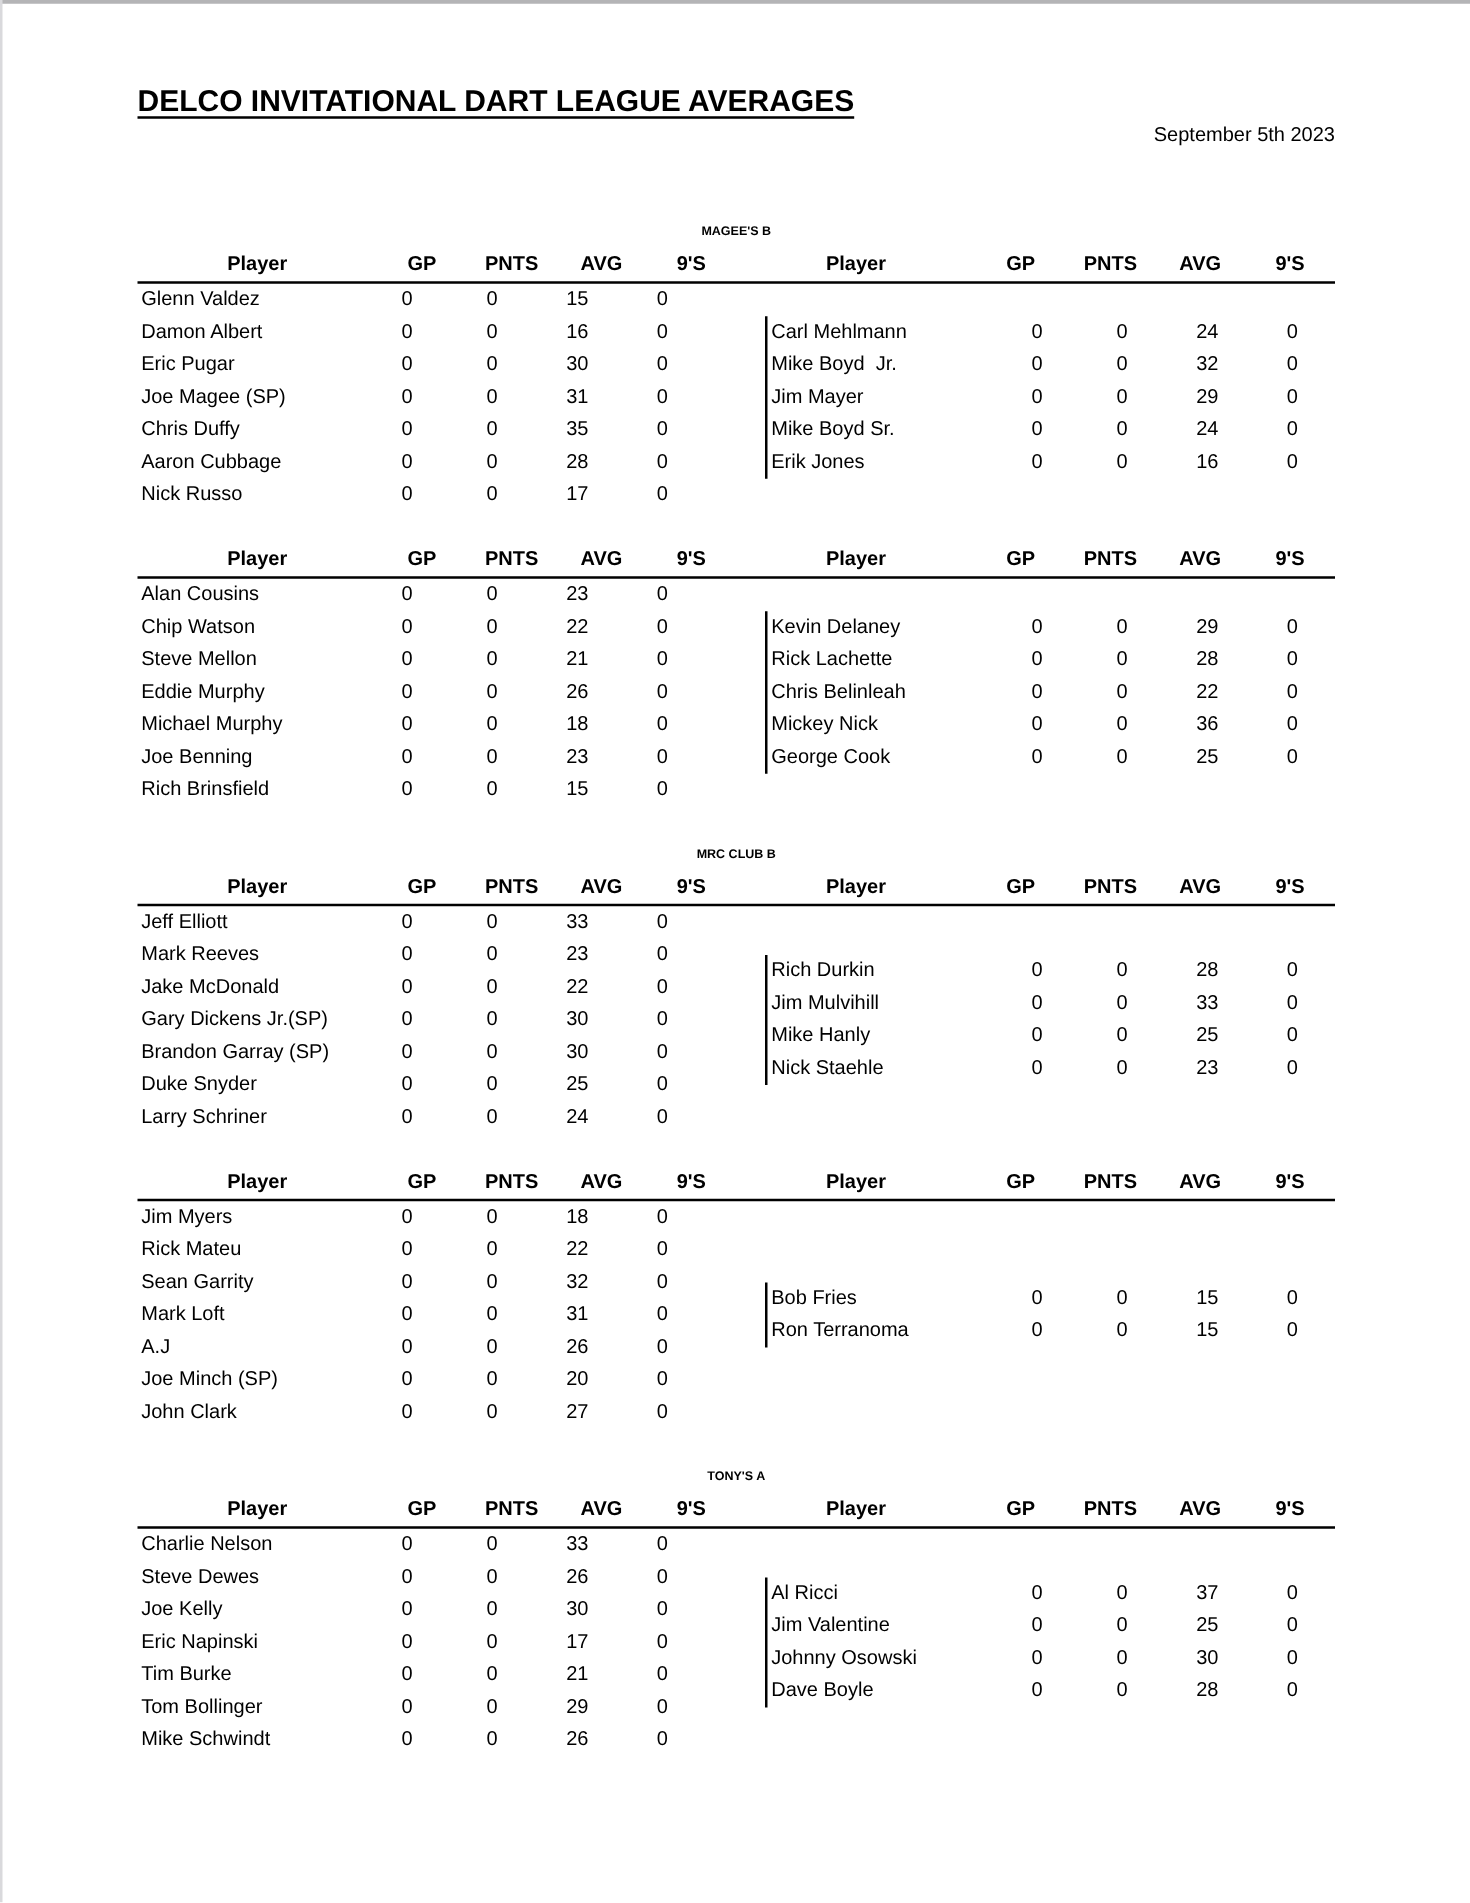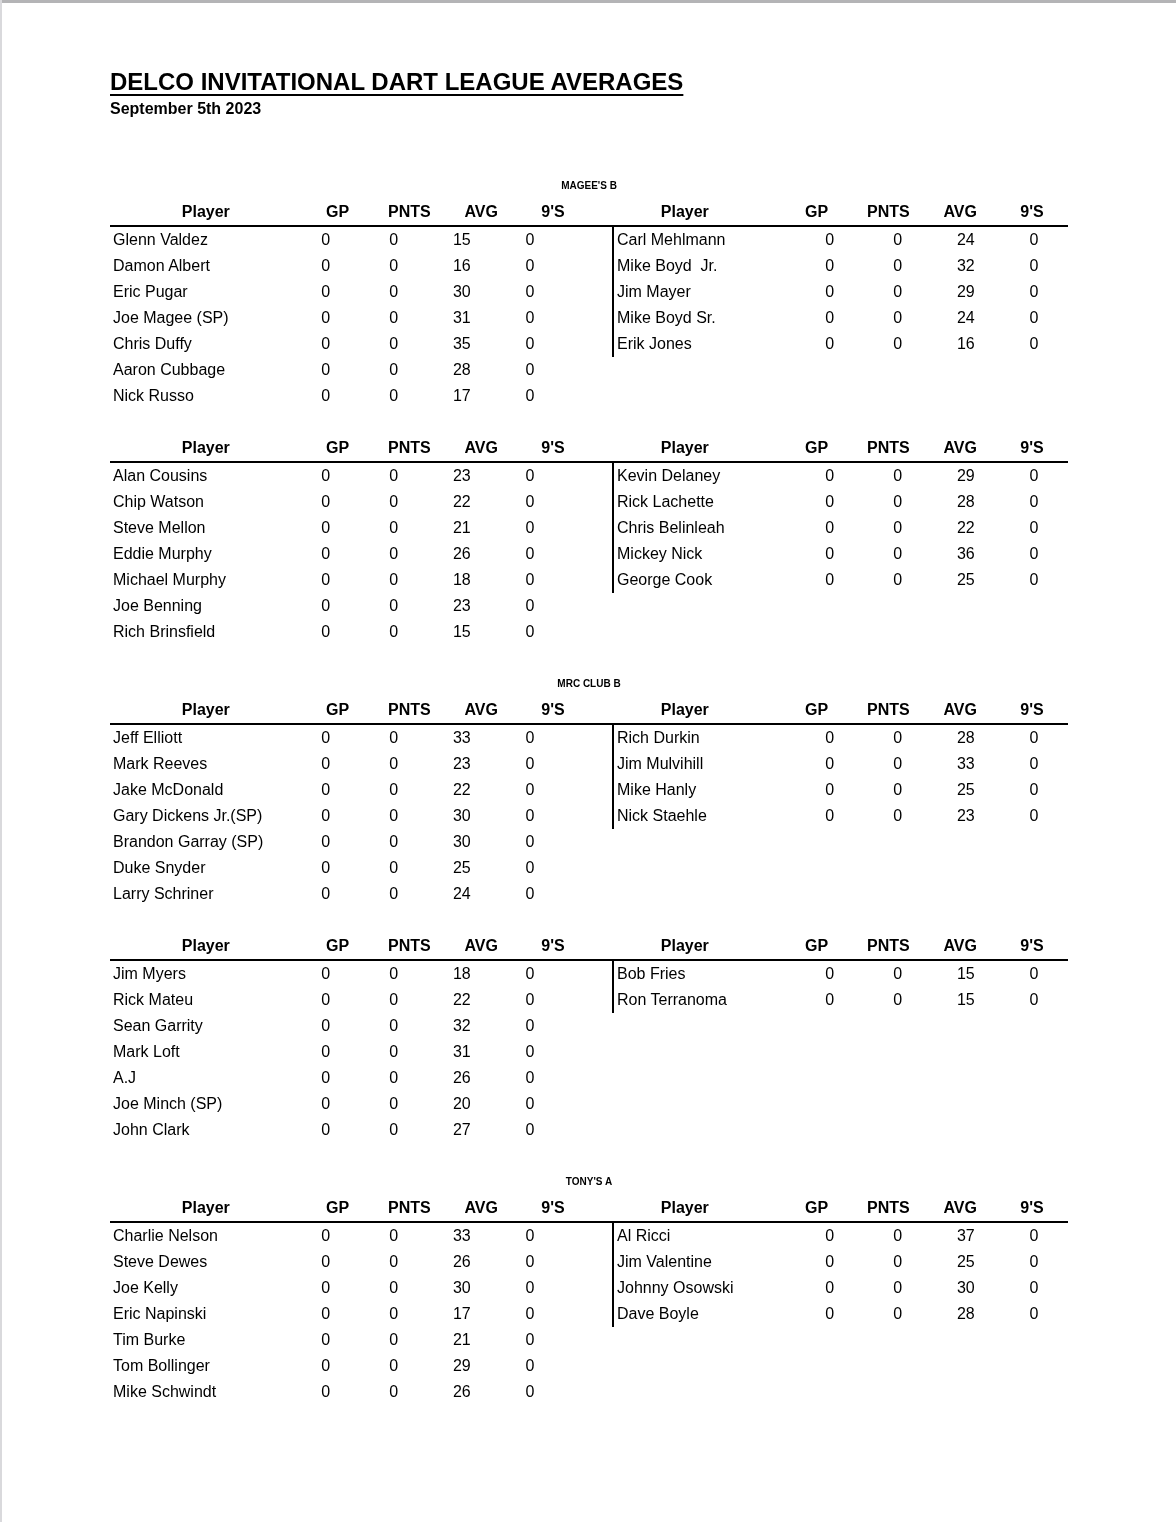"September 5th 2023" .doc-date { font-weight: bold -> normal; text-align: left -> right }
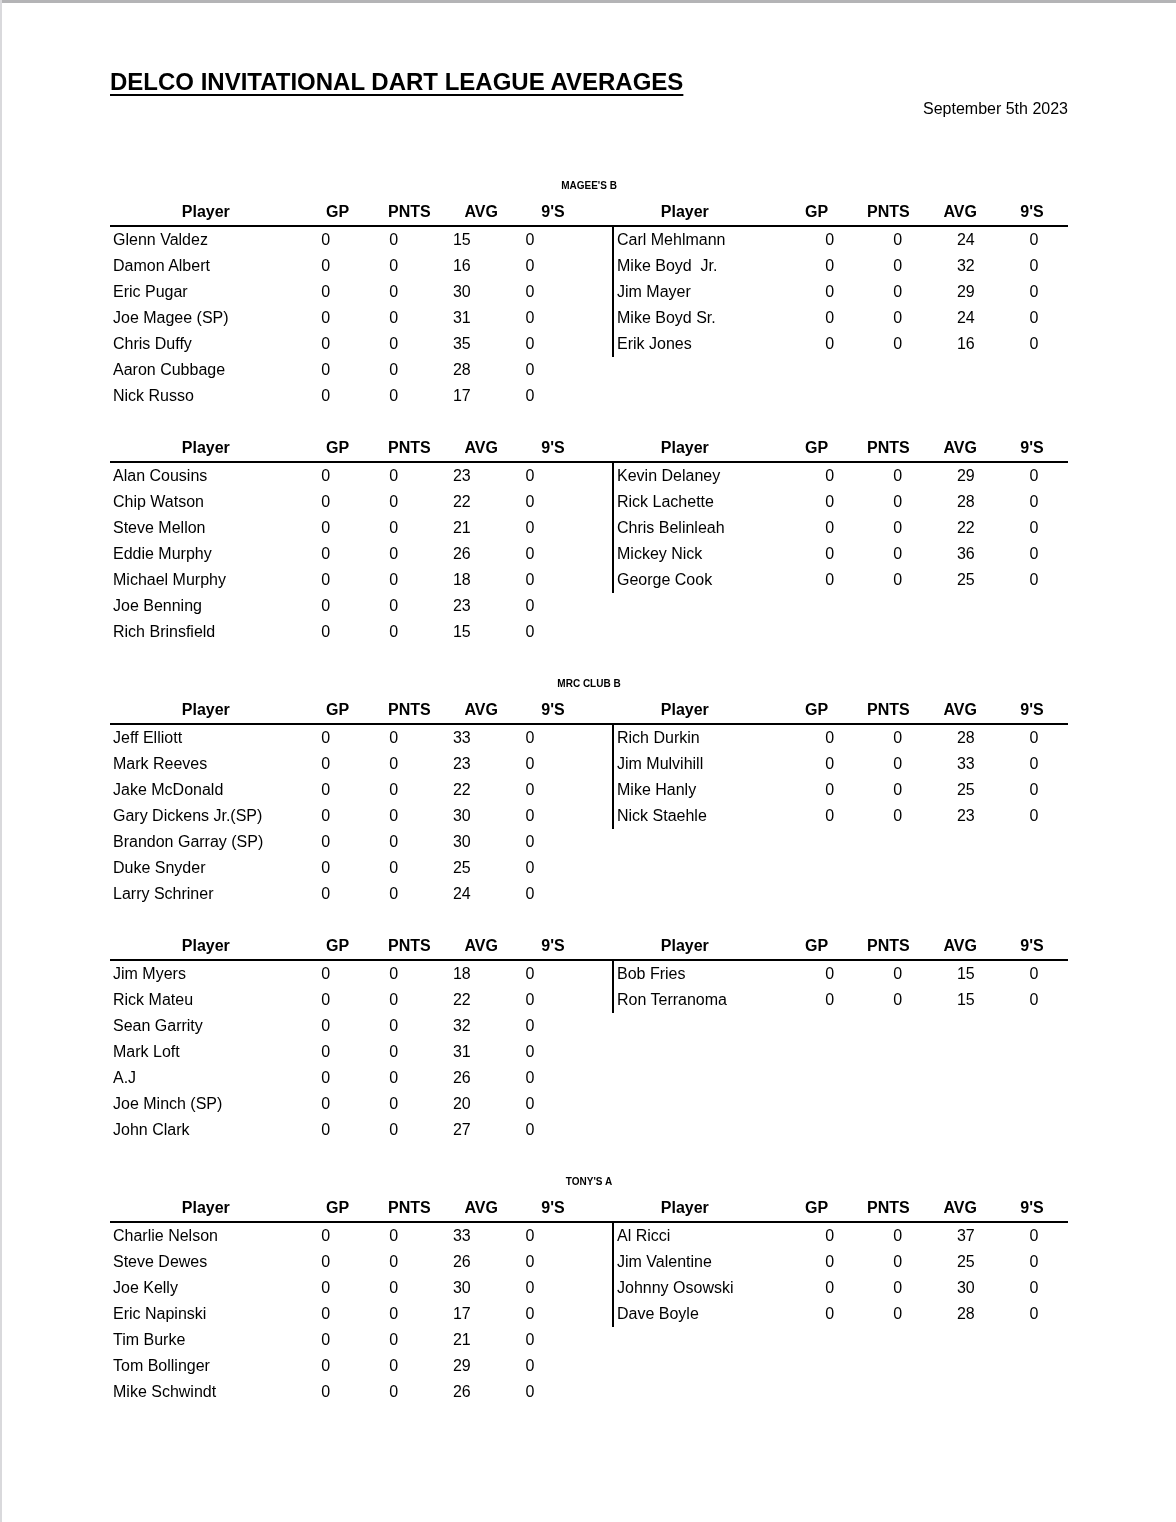"Glenn Valdez" .body-wrap { align-items: flex-start -> center }
